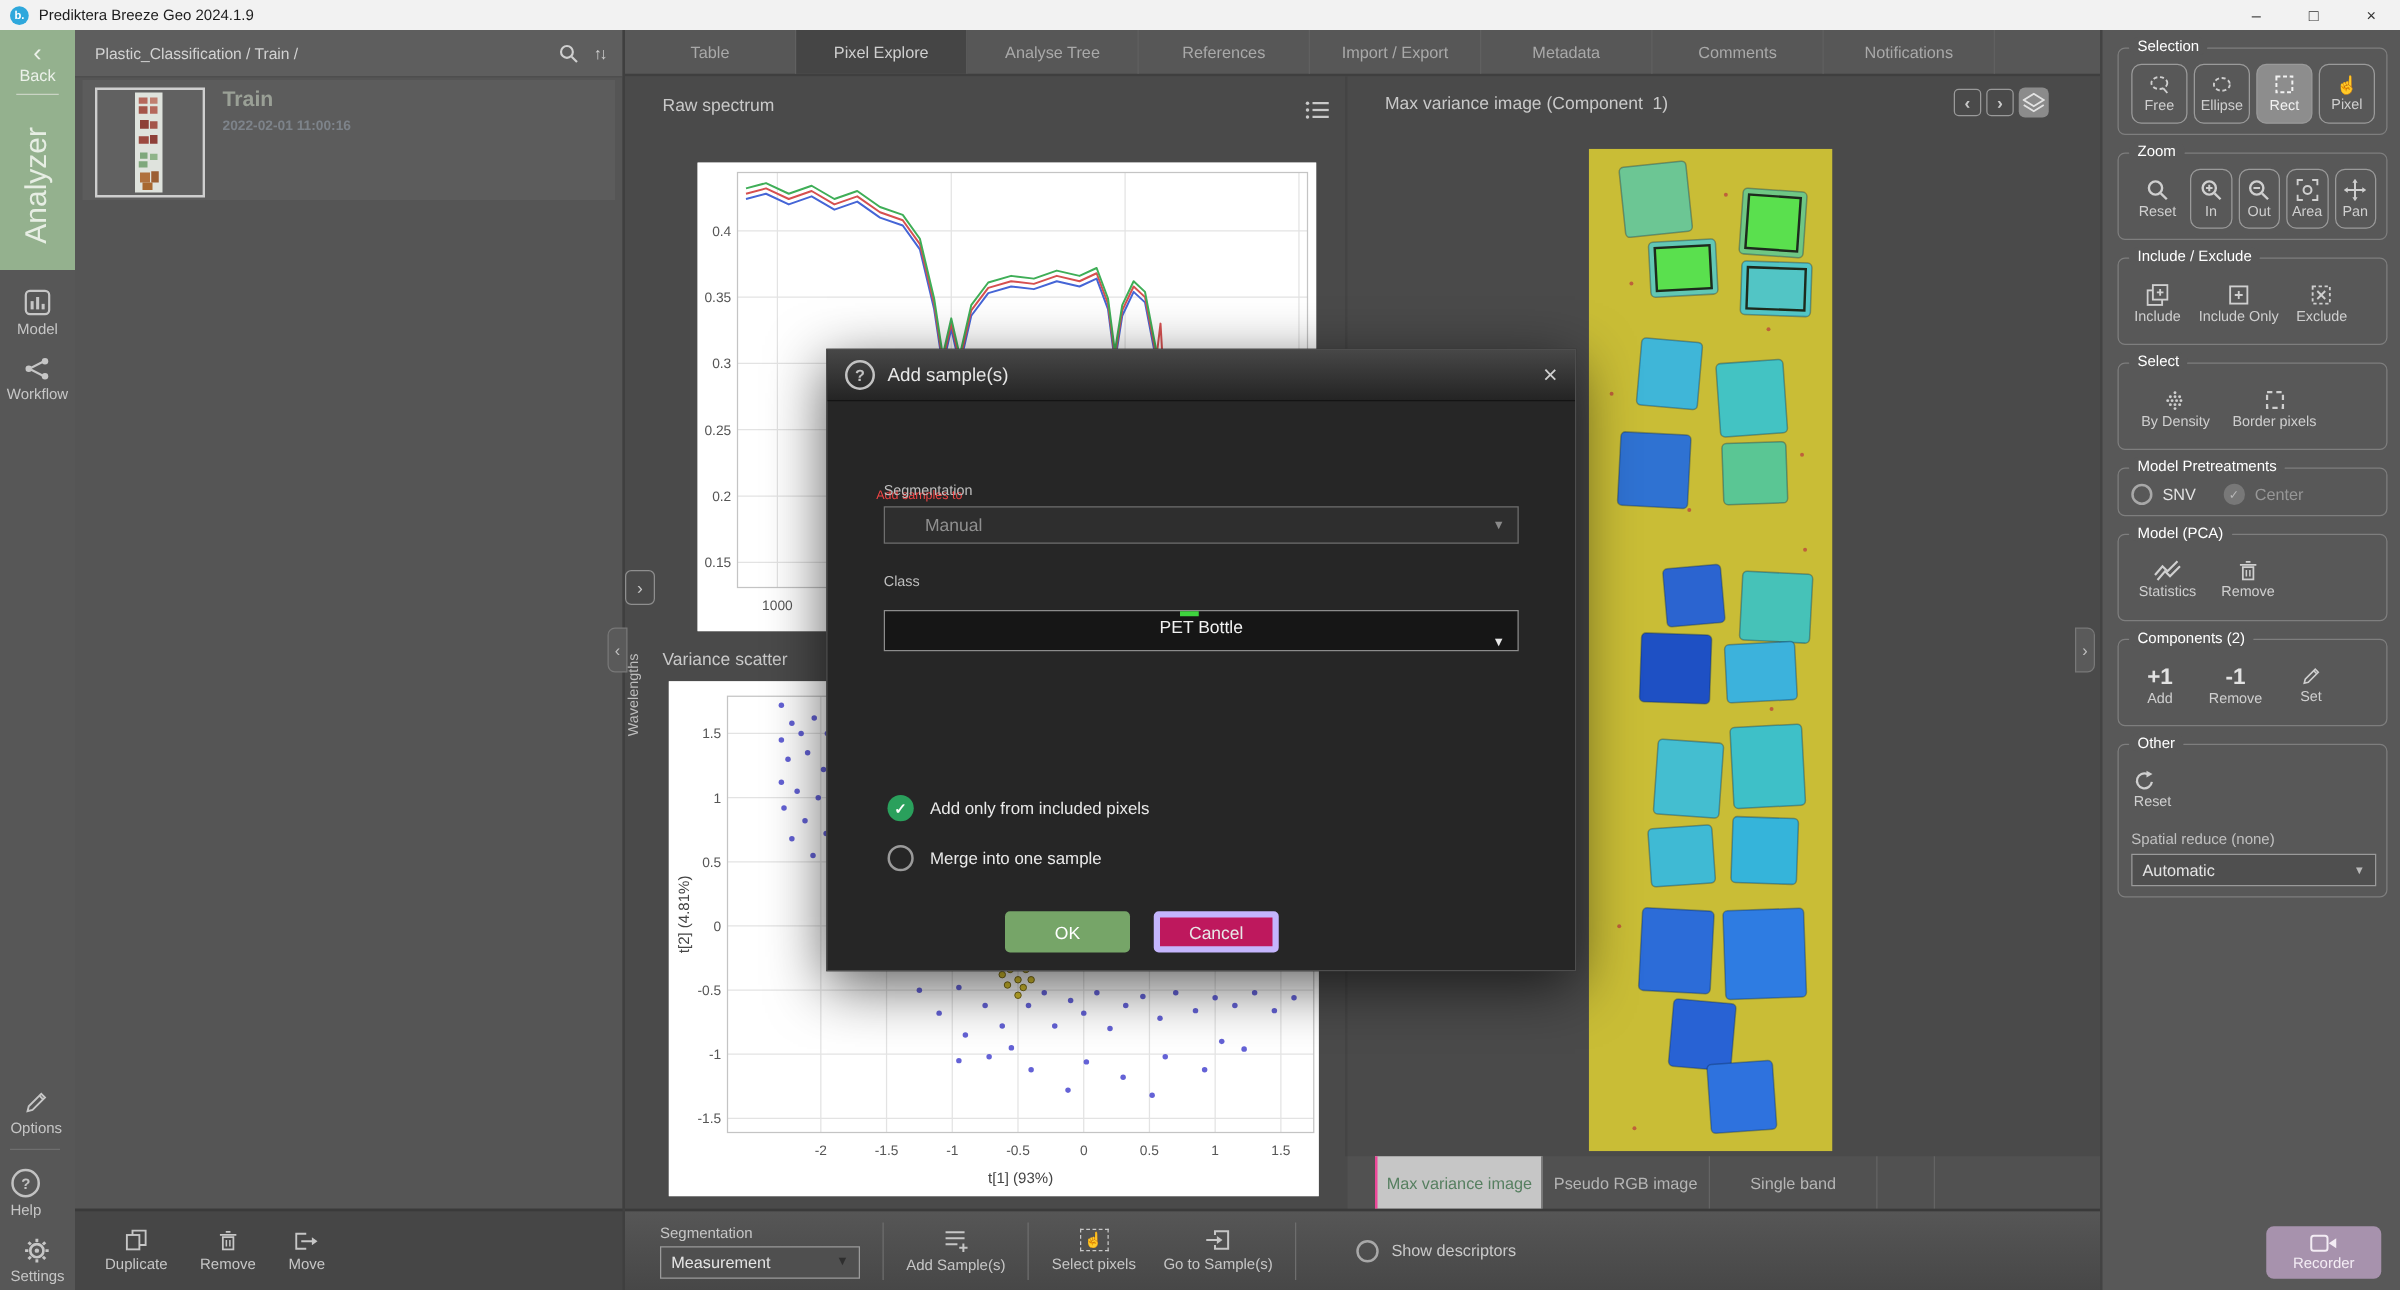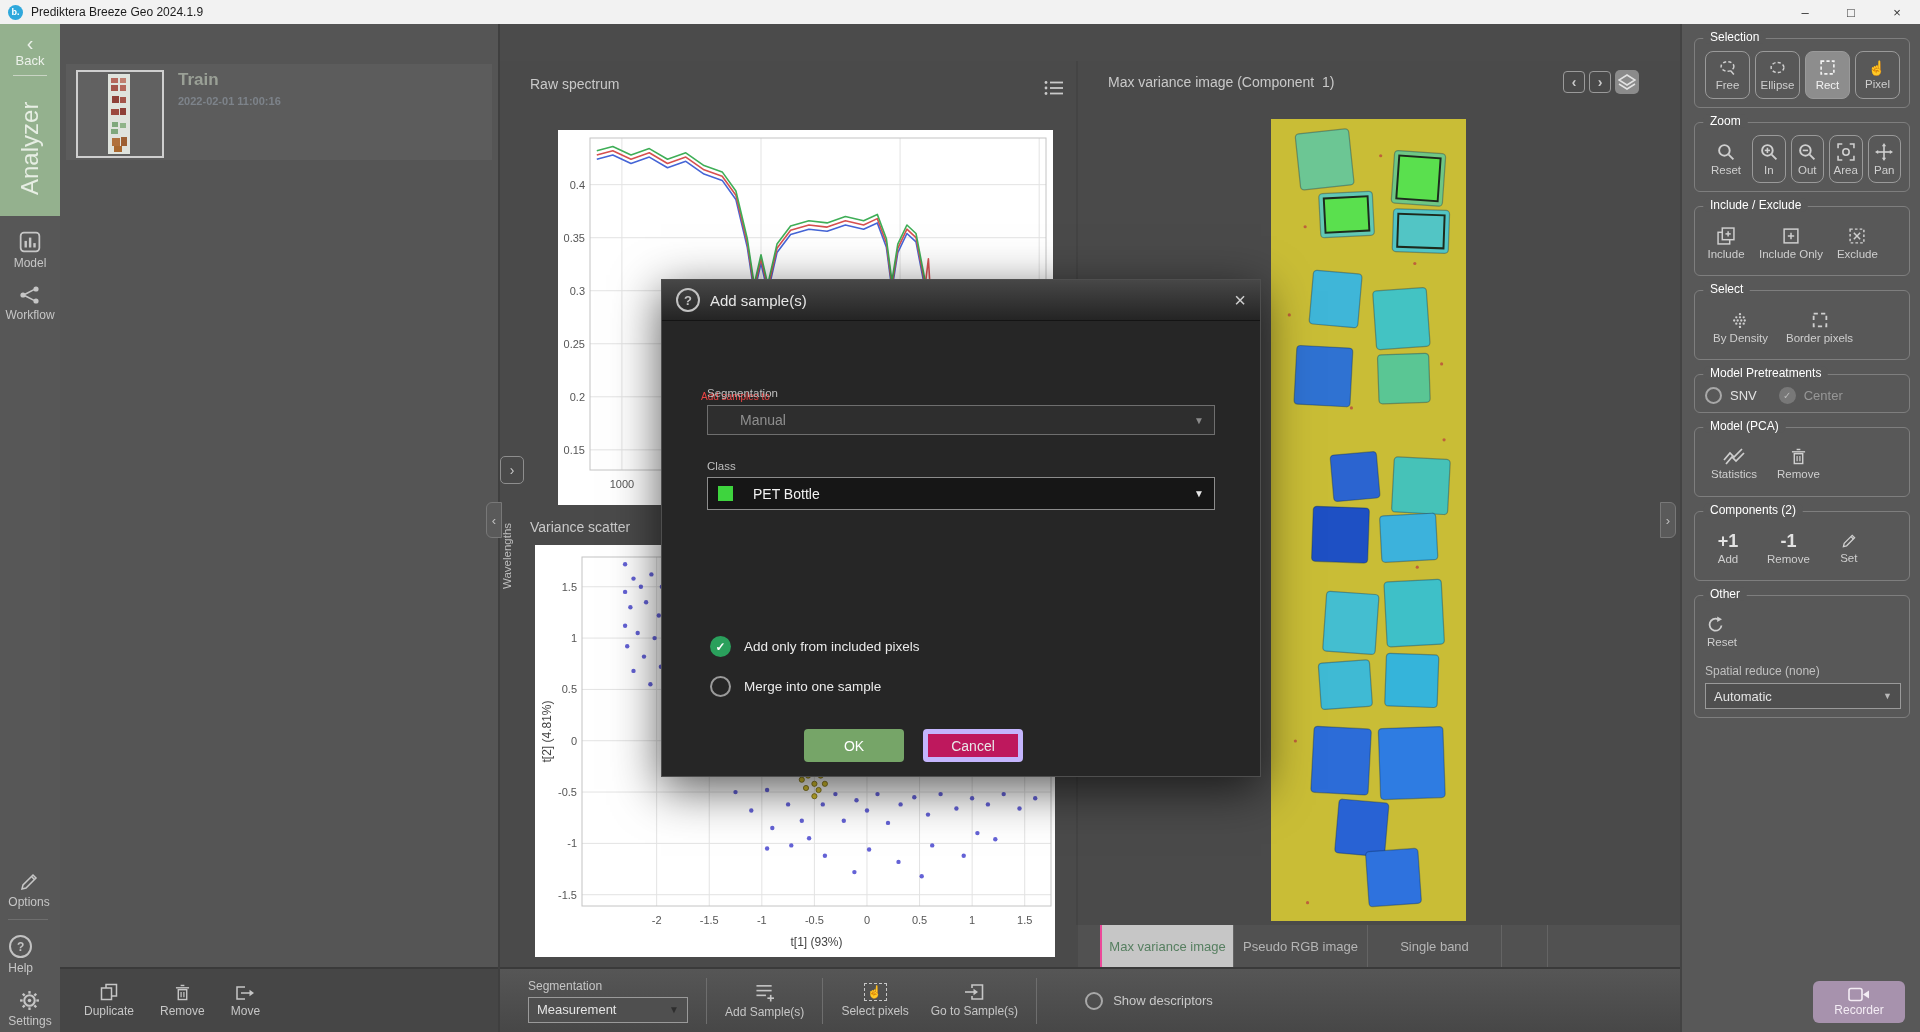"Plastic_Classification / Train /" div.crumbbar { html: none -> <div> <span>Plastic_Classification / Train /</span> <span> <svg> <circle></circle> <line></line> </svg> <span>↑↓</span> </span> </div> }
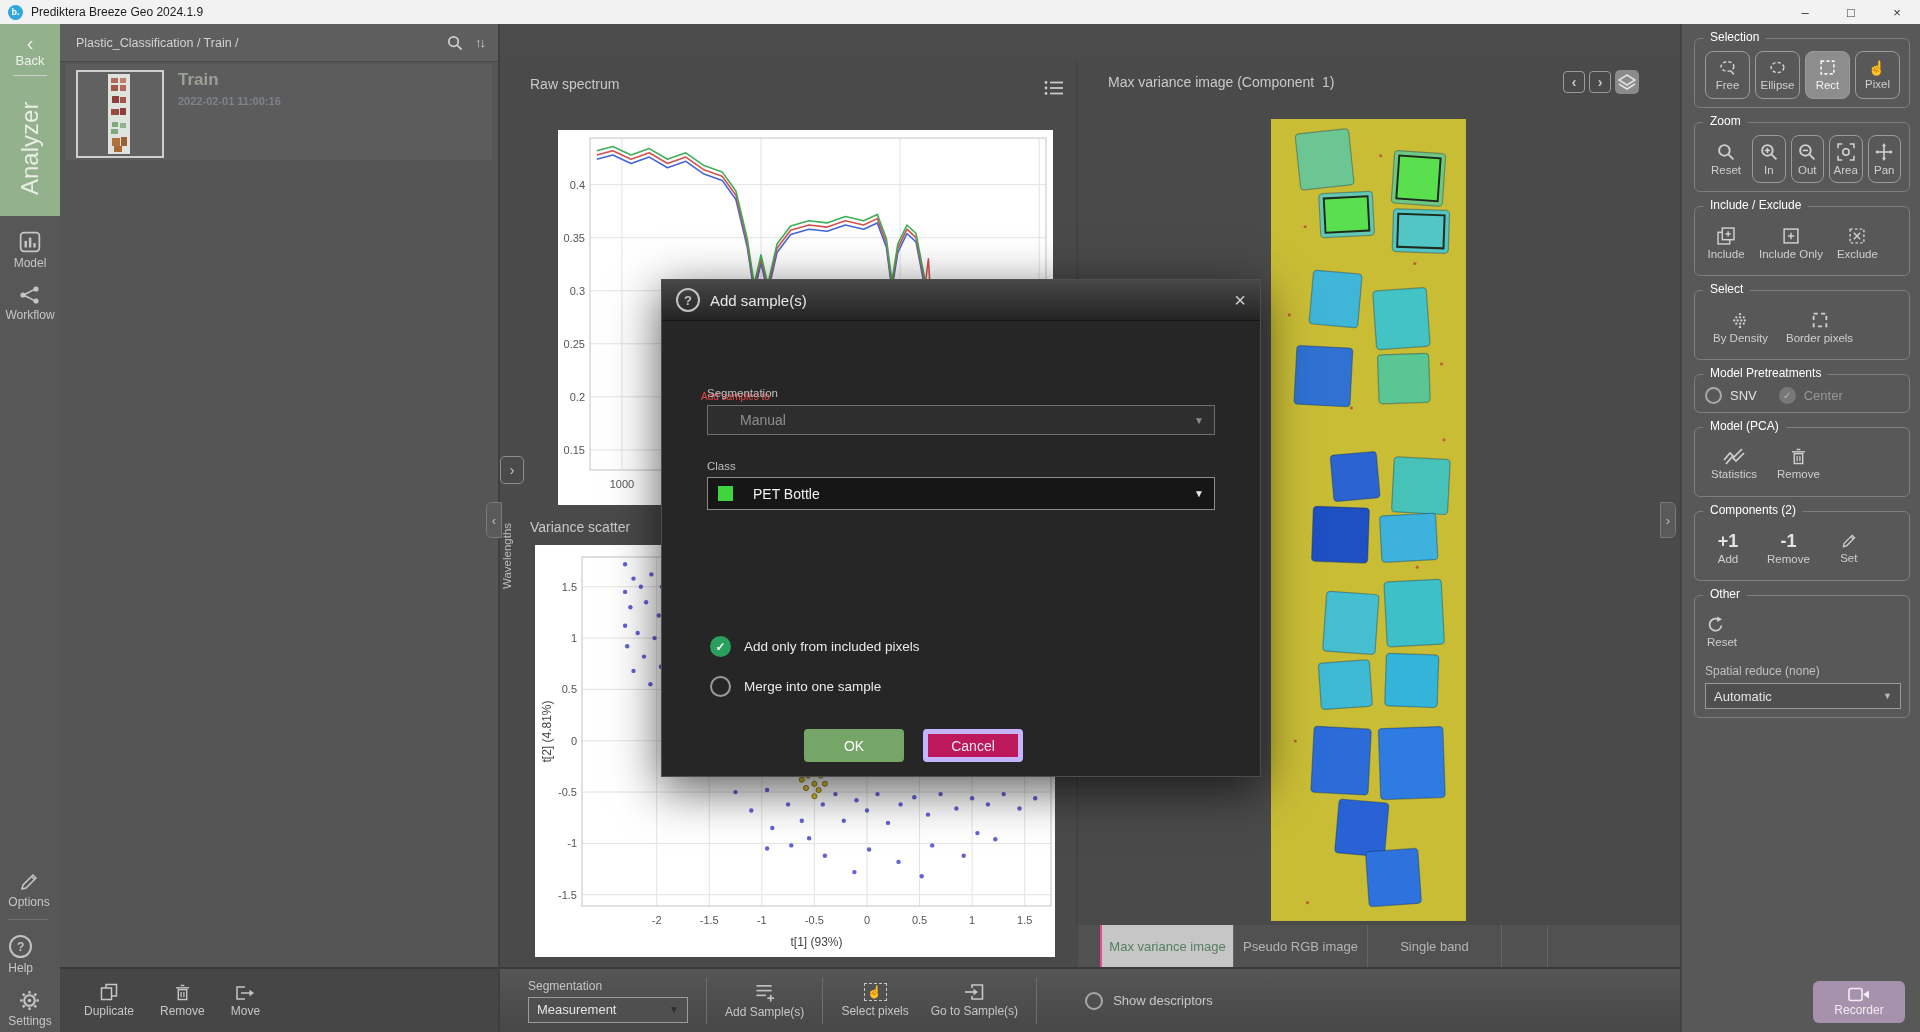"Table" div.tabbar { html: none -> <div> <div>Table</div> <div>Pixel Explore</div> <div>Analyse Tree</div> <div>References</div> <div>Import / Export</div> <div>Metadata</div> <div>Comments</div> <div>Notifications</div> </div> }
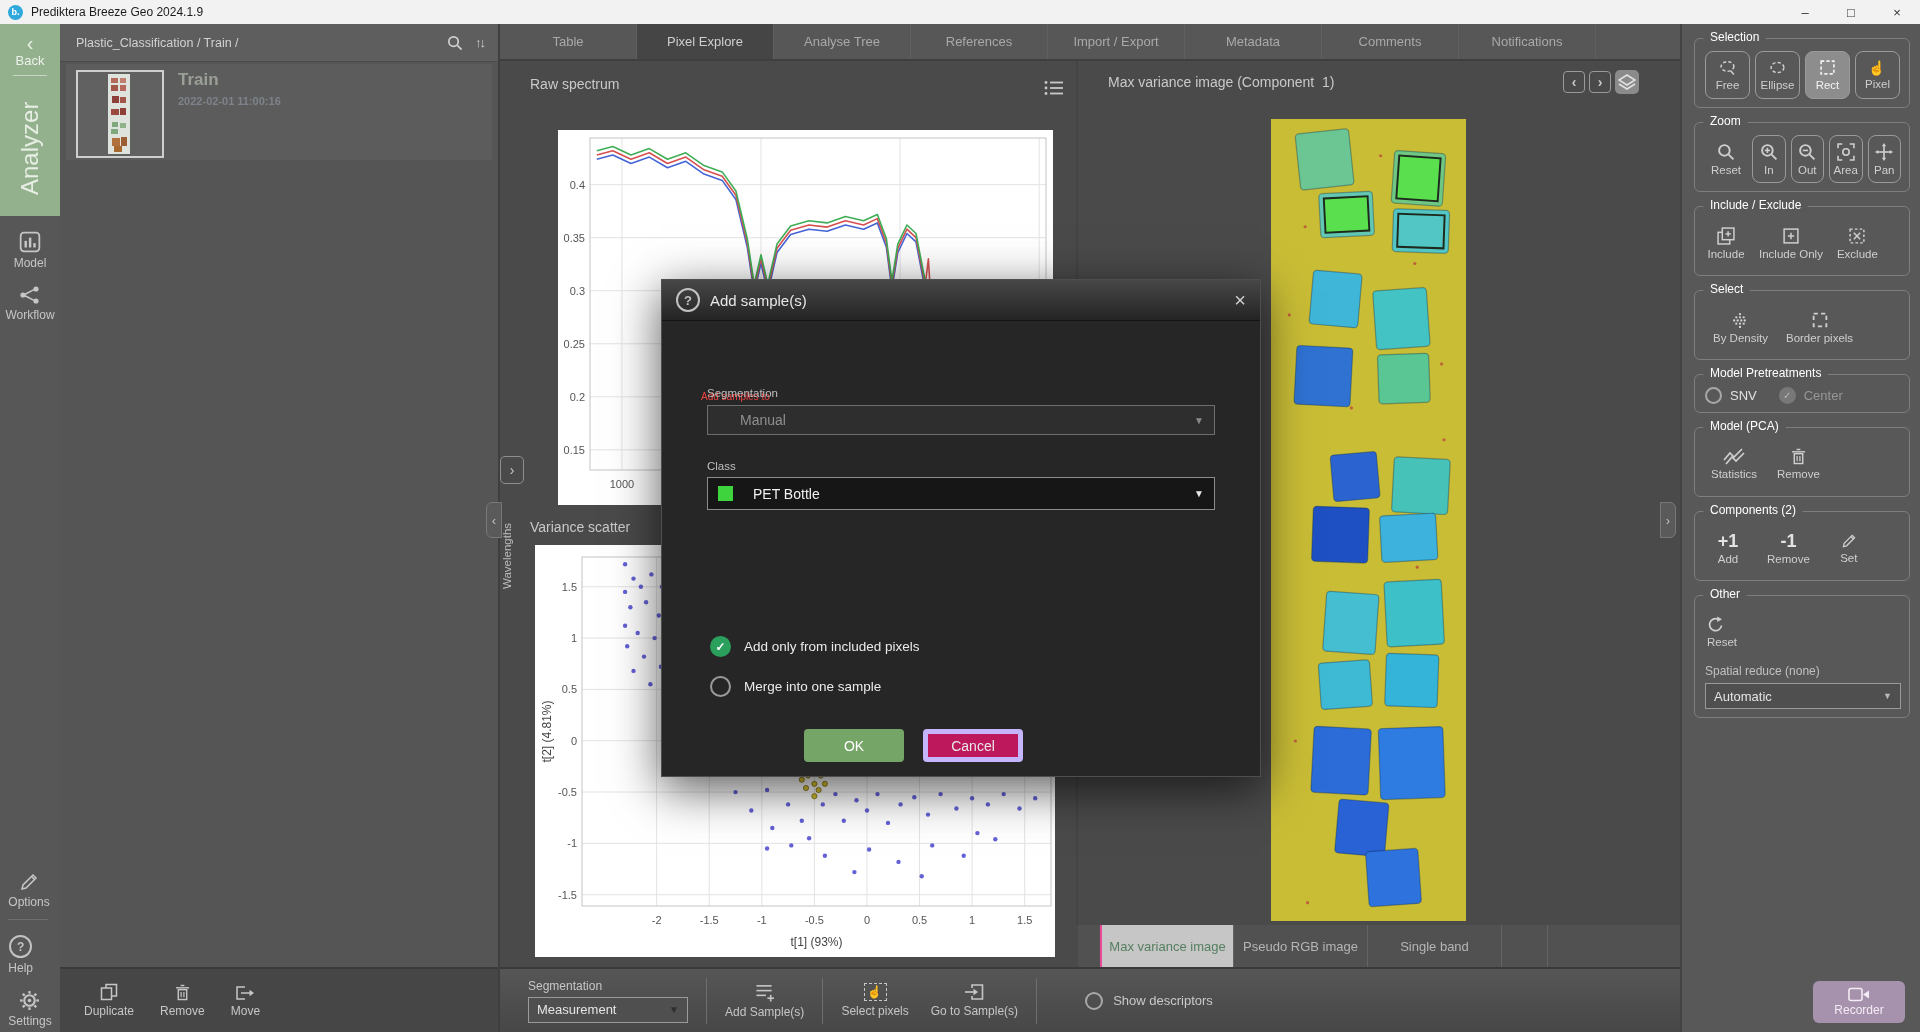"PET Bottle" .dd-class { flex-direction: none -> column; top: 156px -> 167px }
